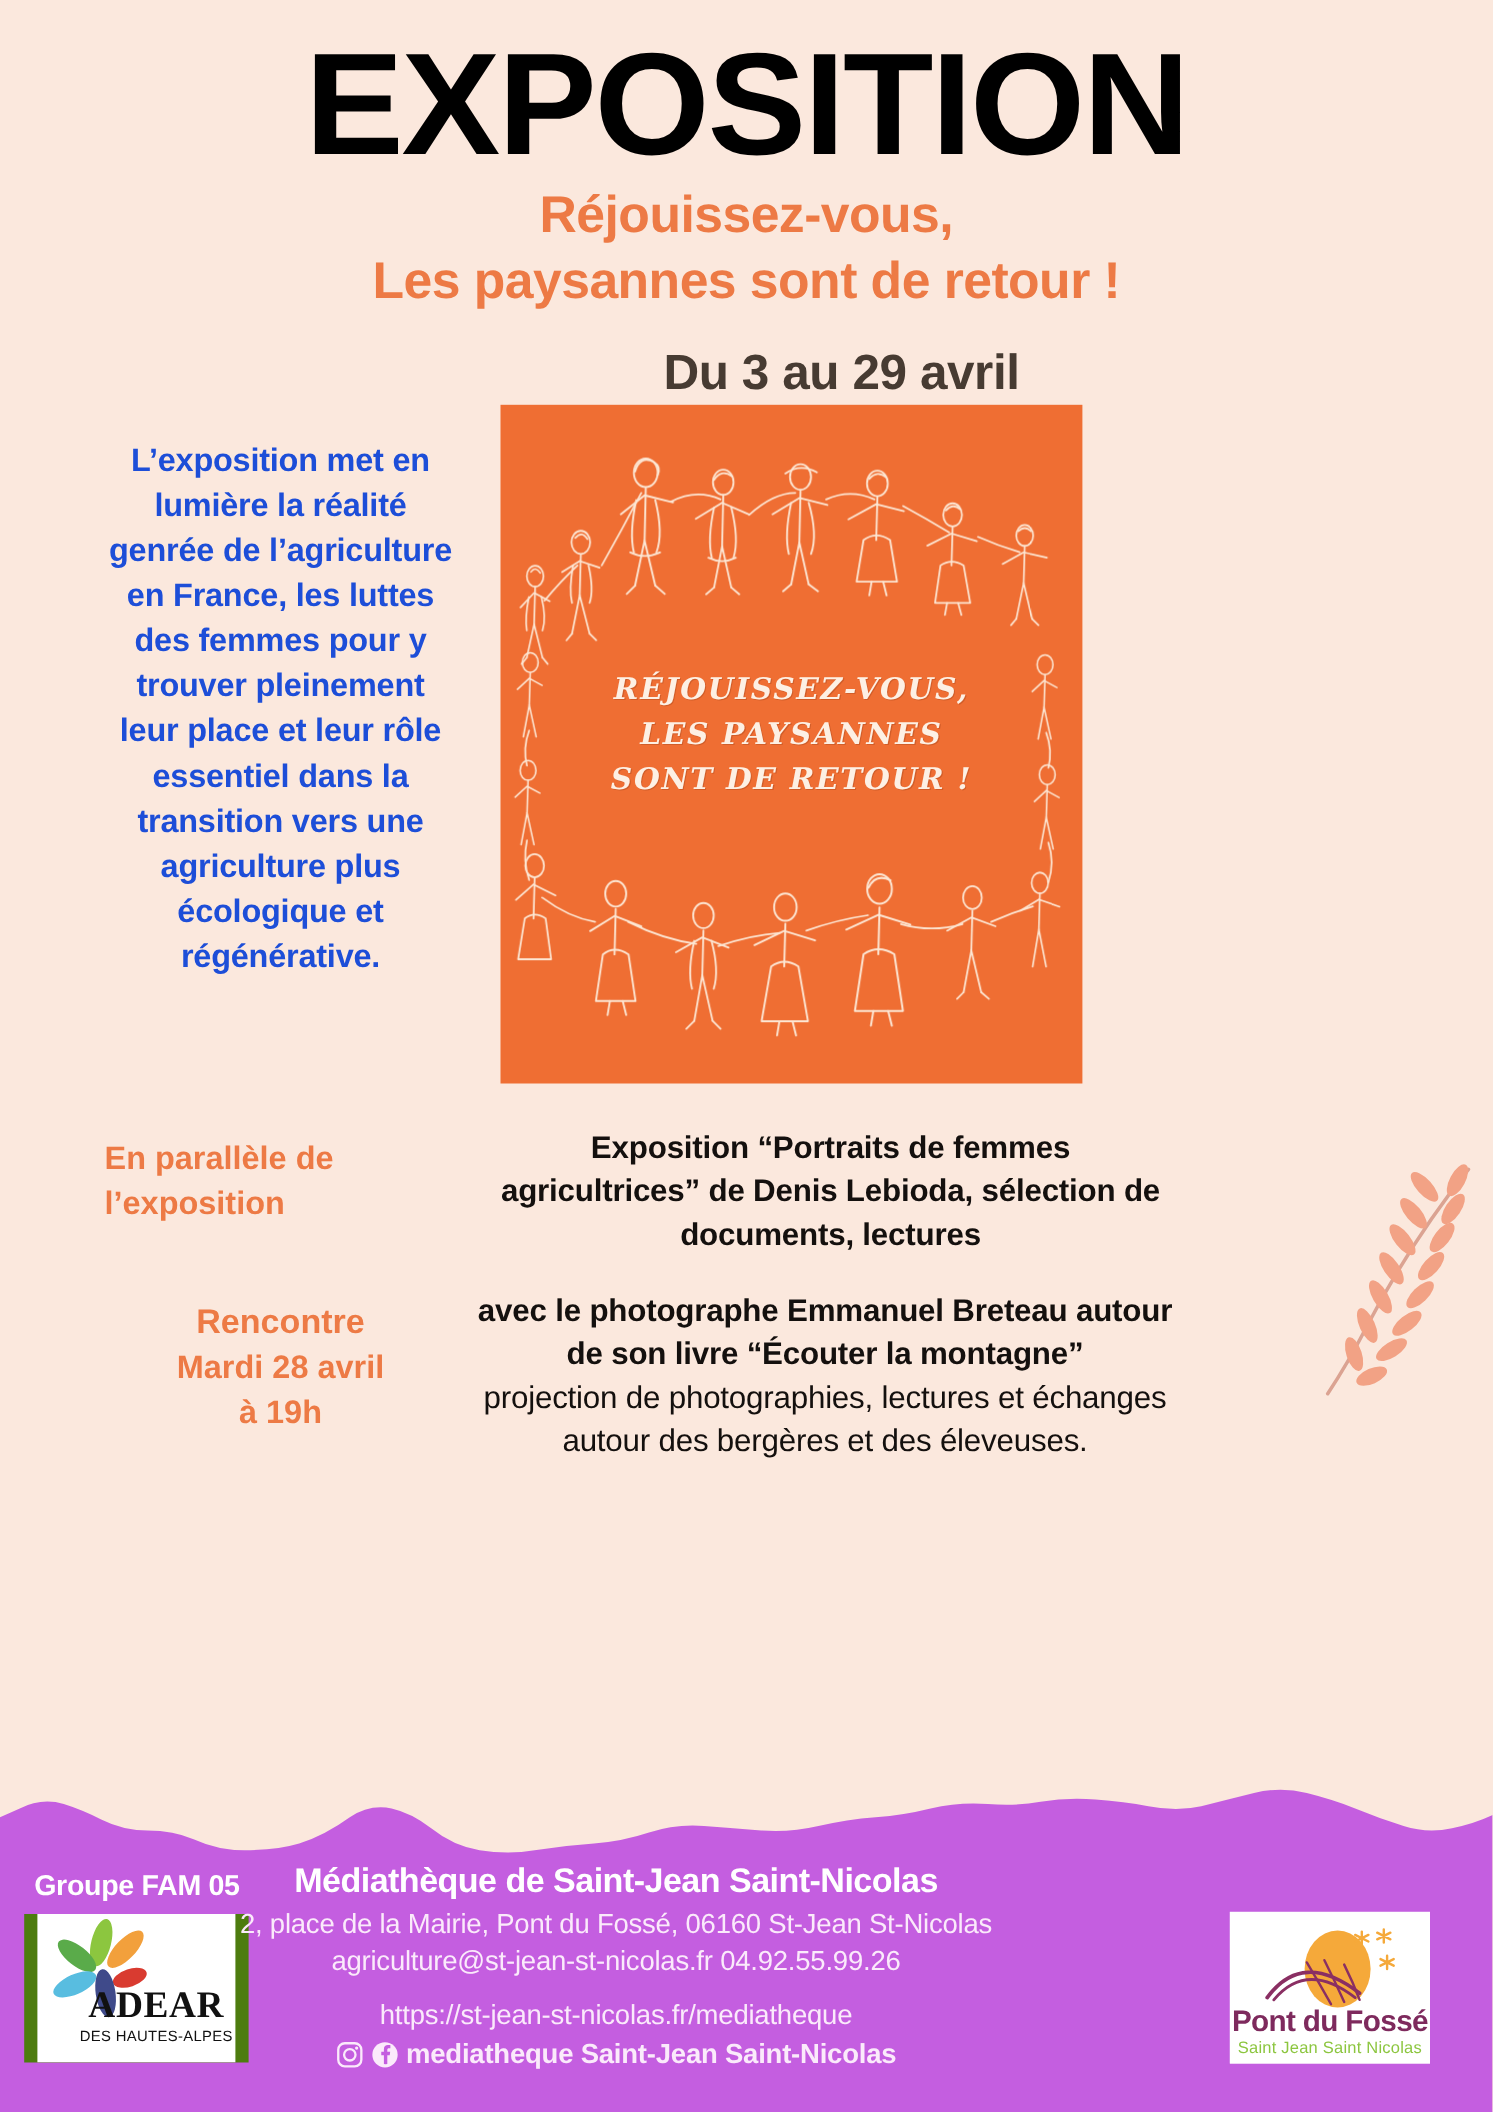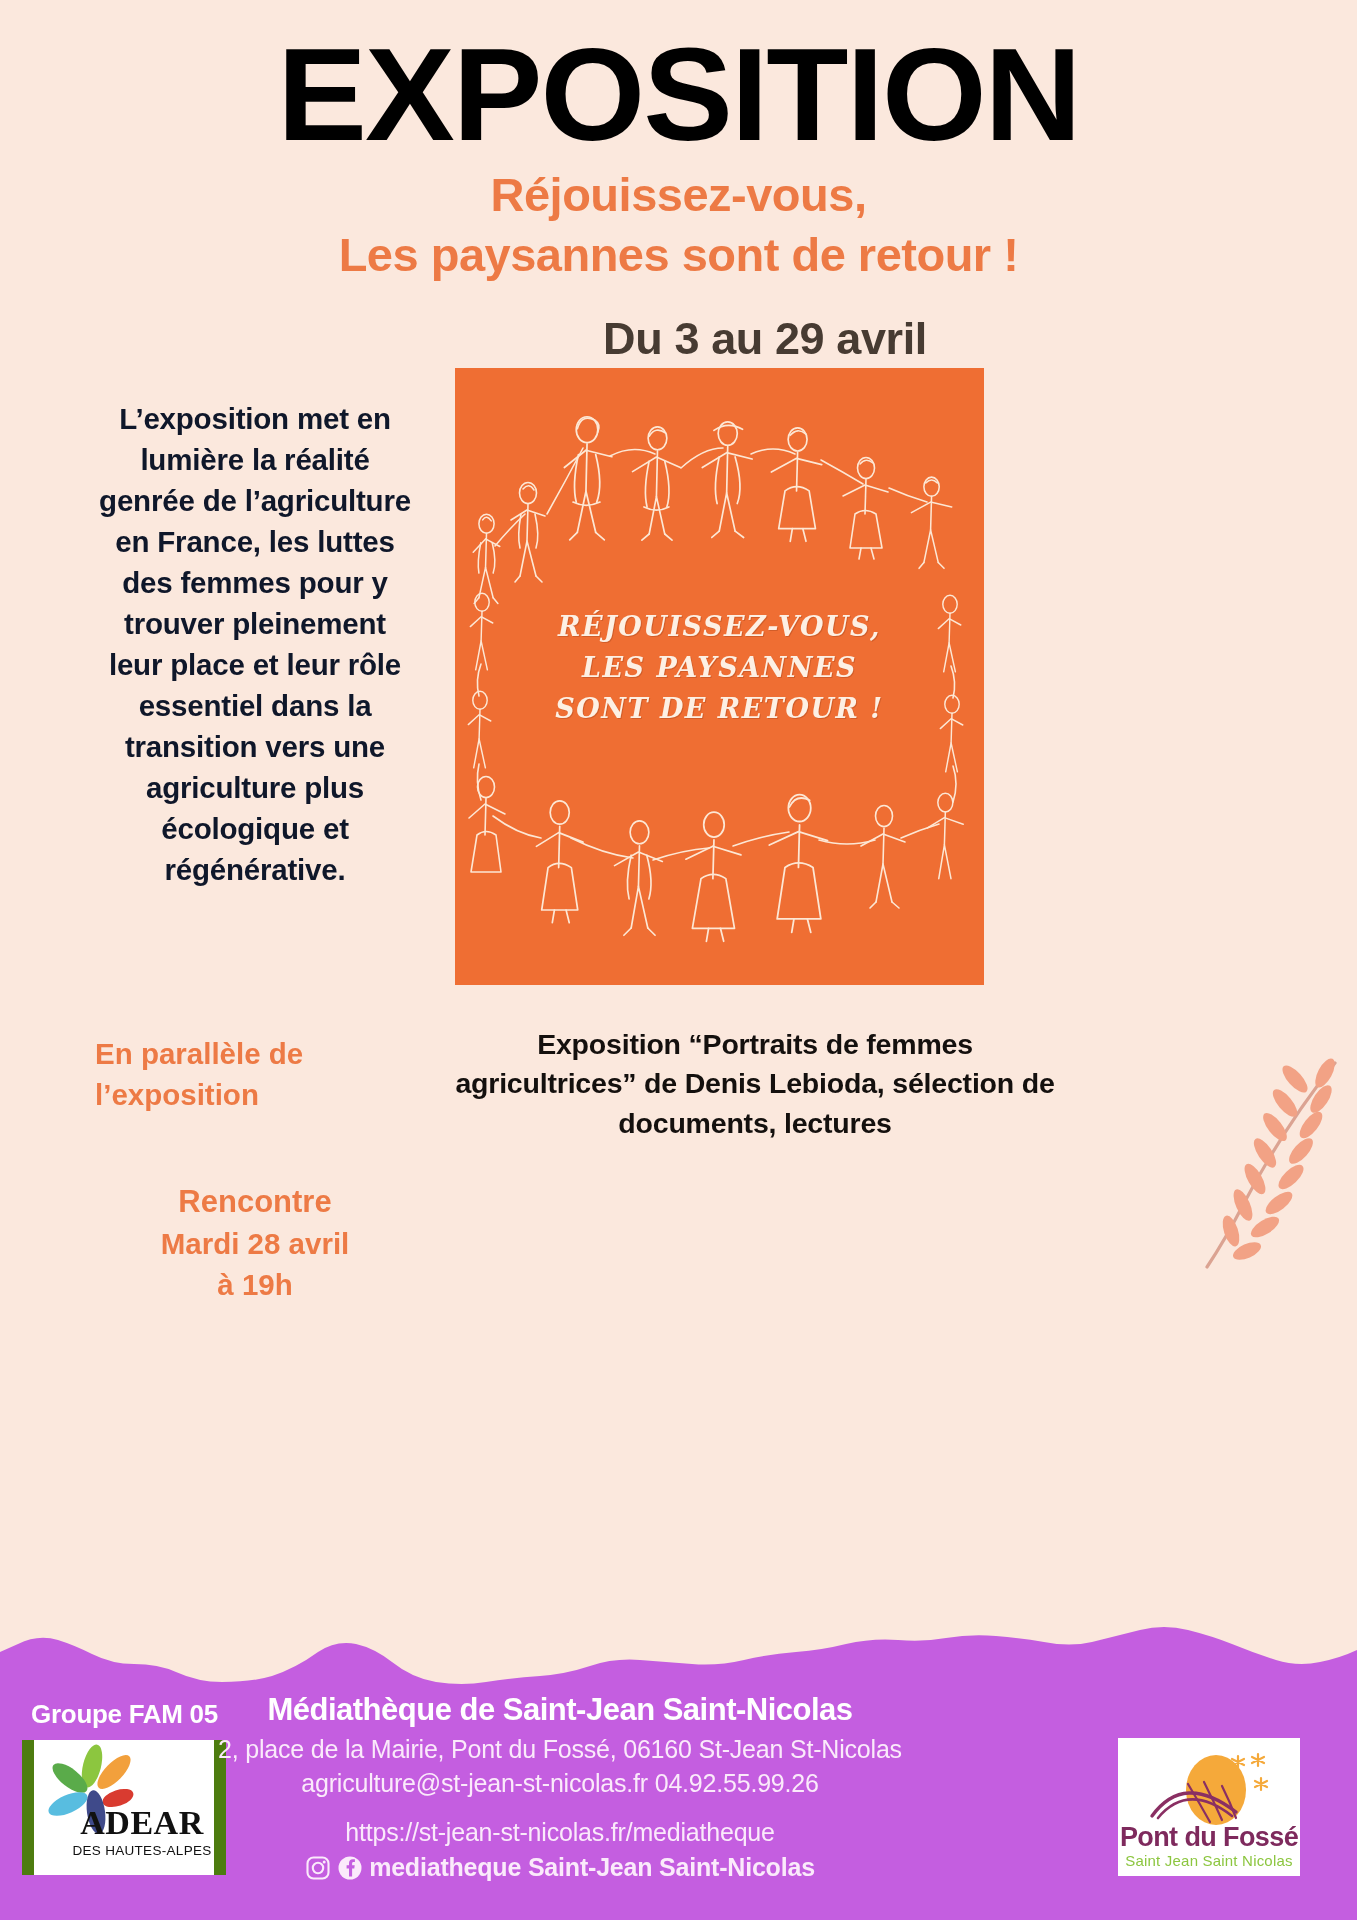"L’exposition met en lumière la" .left-intro { color: #0f172a -> #1d4ed8 }
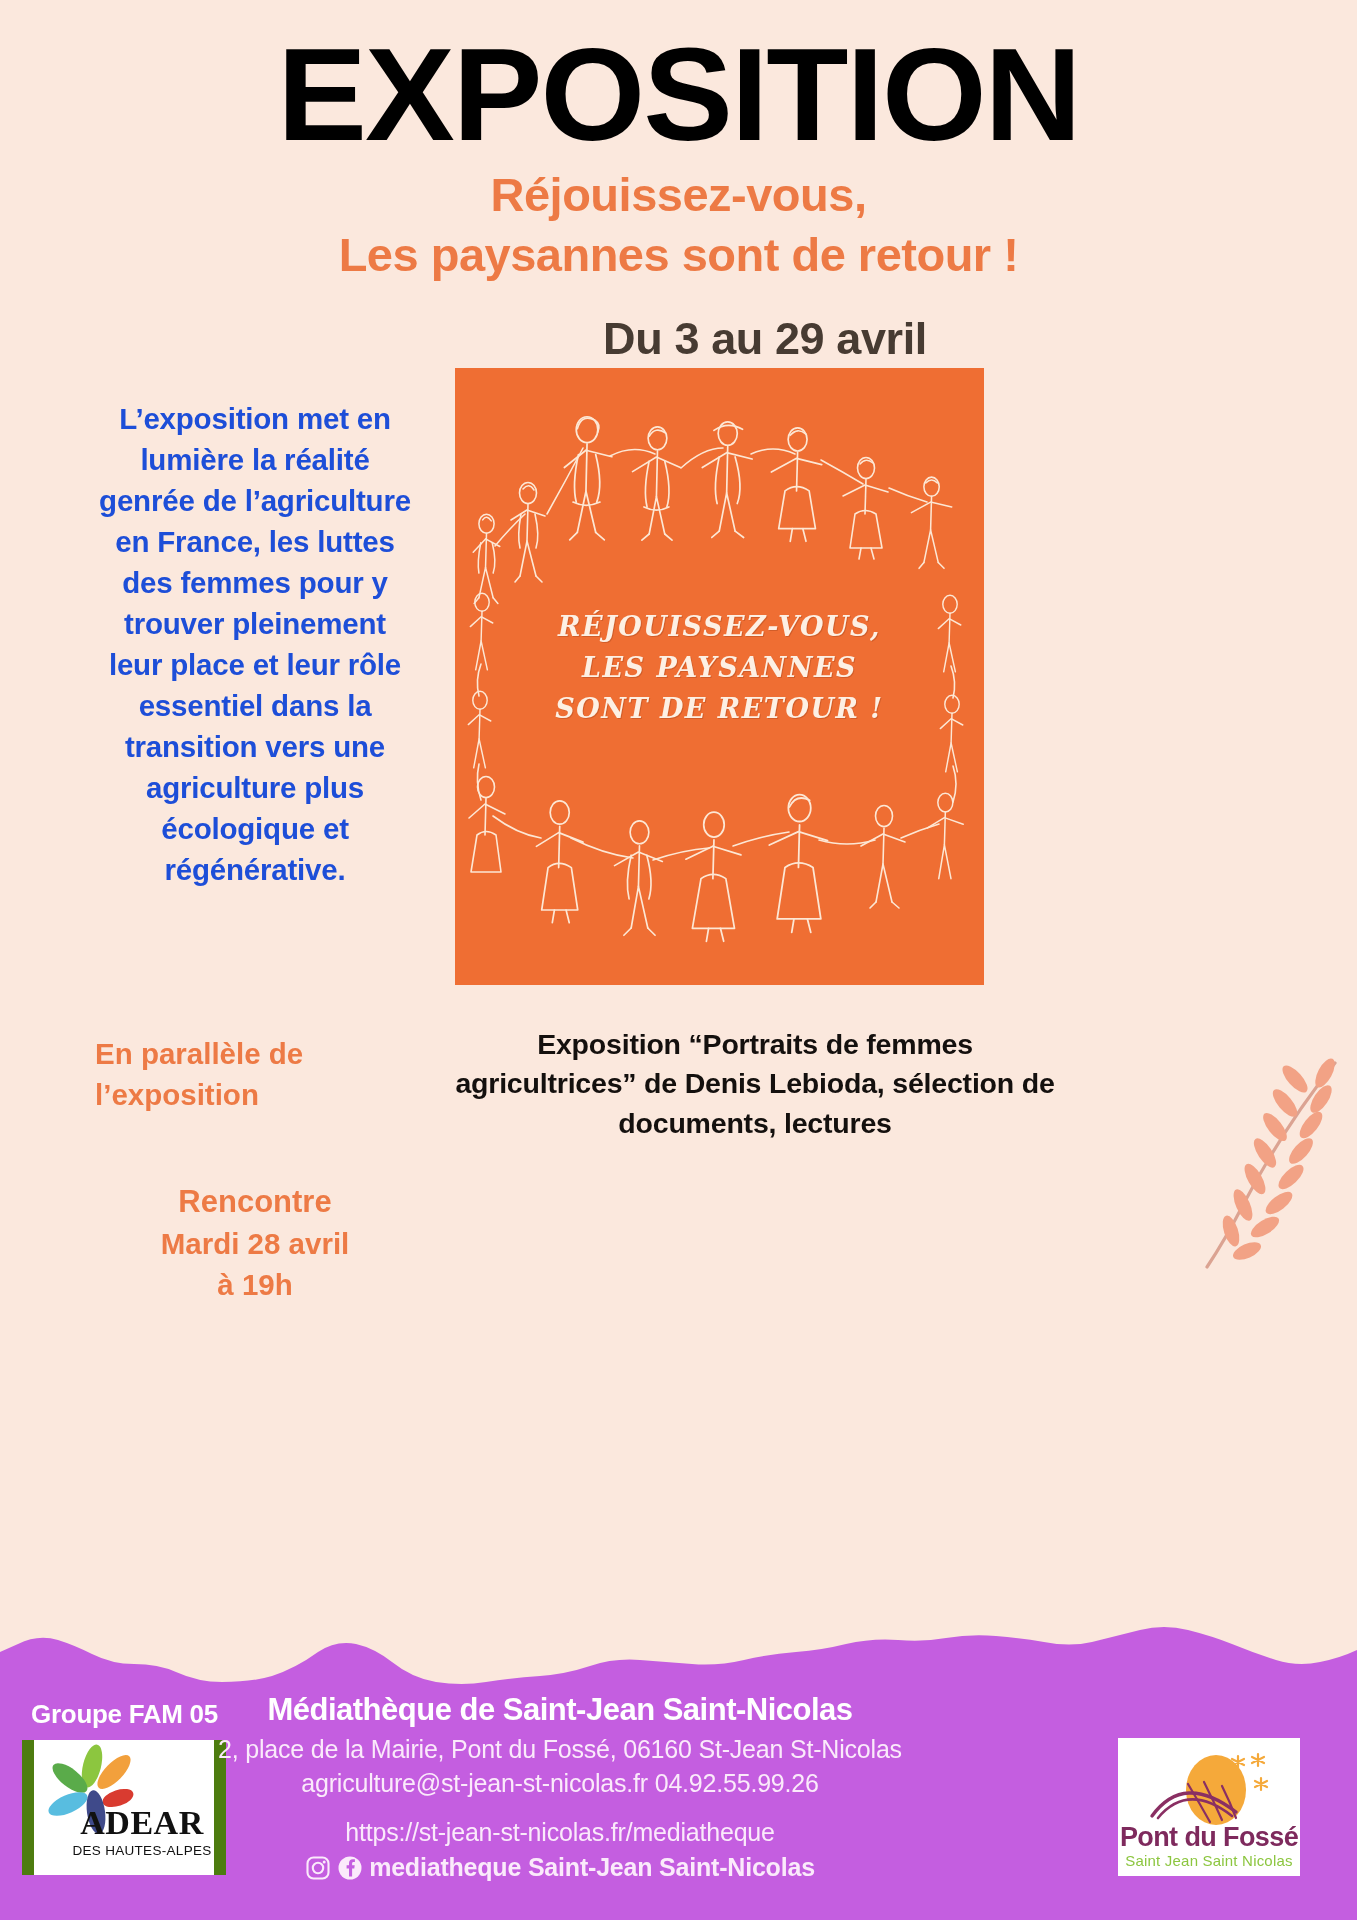"avec le photographe Emmanuel Breteau" div.right-block2 { html: none -> <div> <div>avec le photographe Emmanuel Breteau autour de son livre “Écouter la montagne”</div> <div>projection de photographies, lectures et échanges autour des bergères et des éleveuses.</div> </div> }
